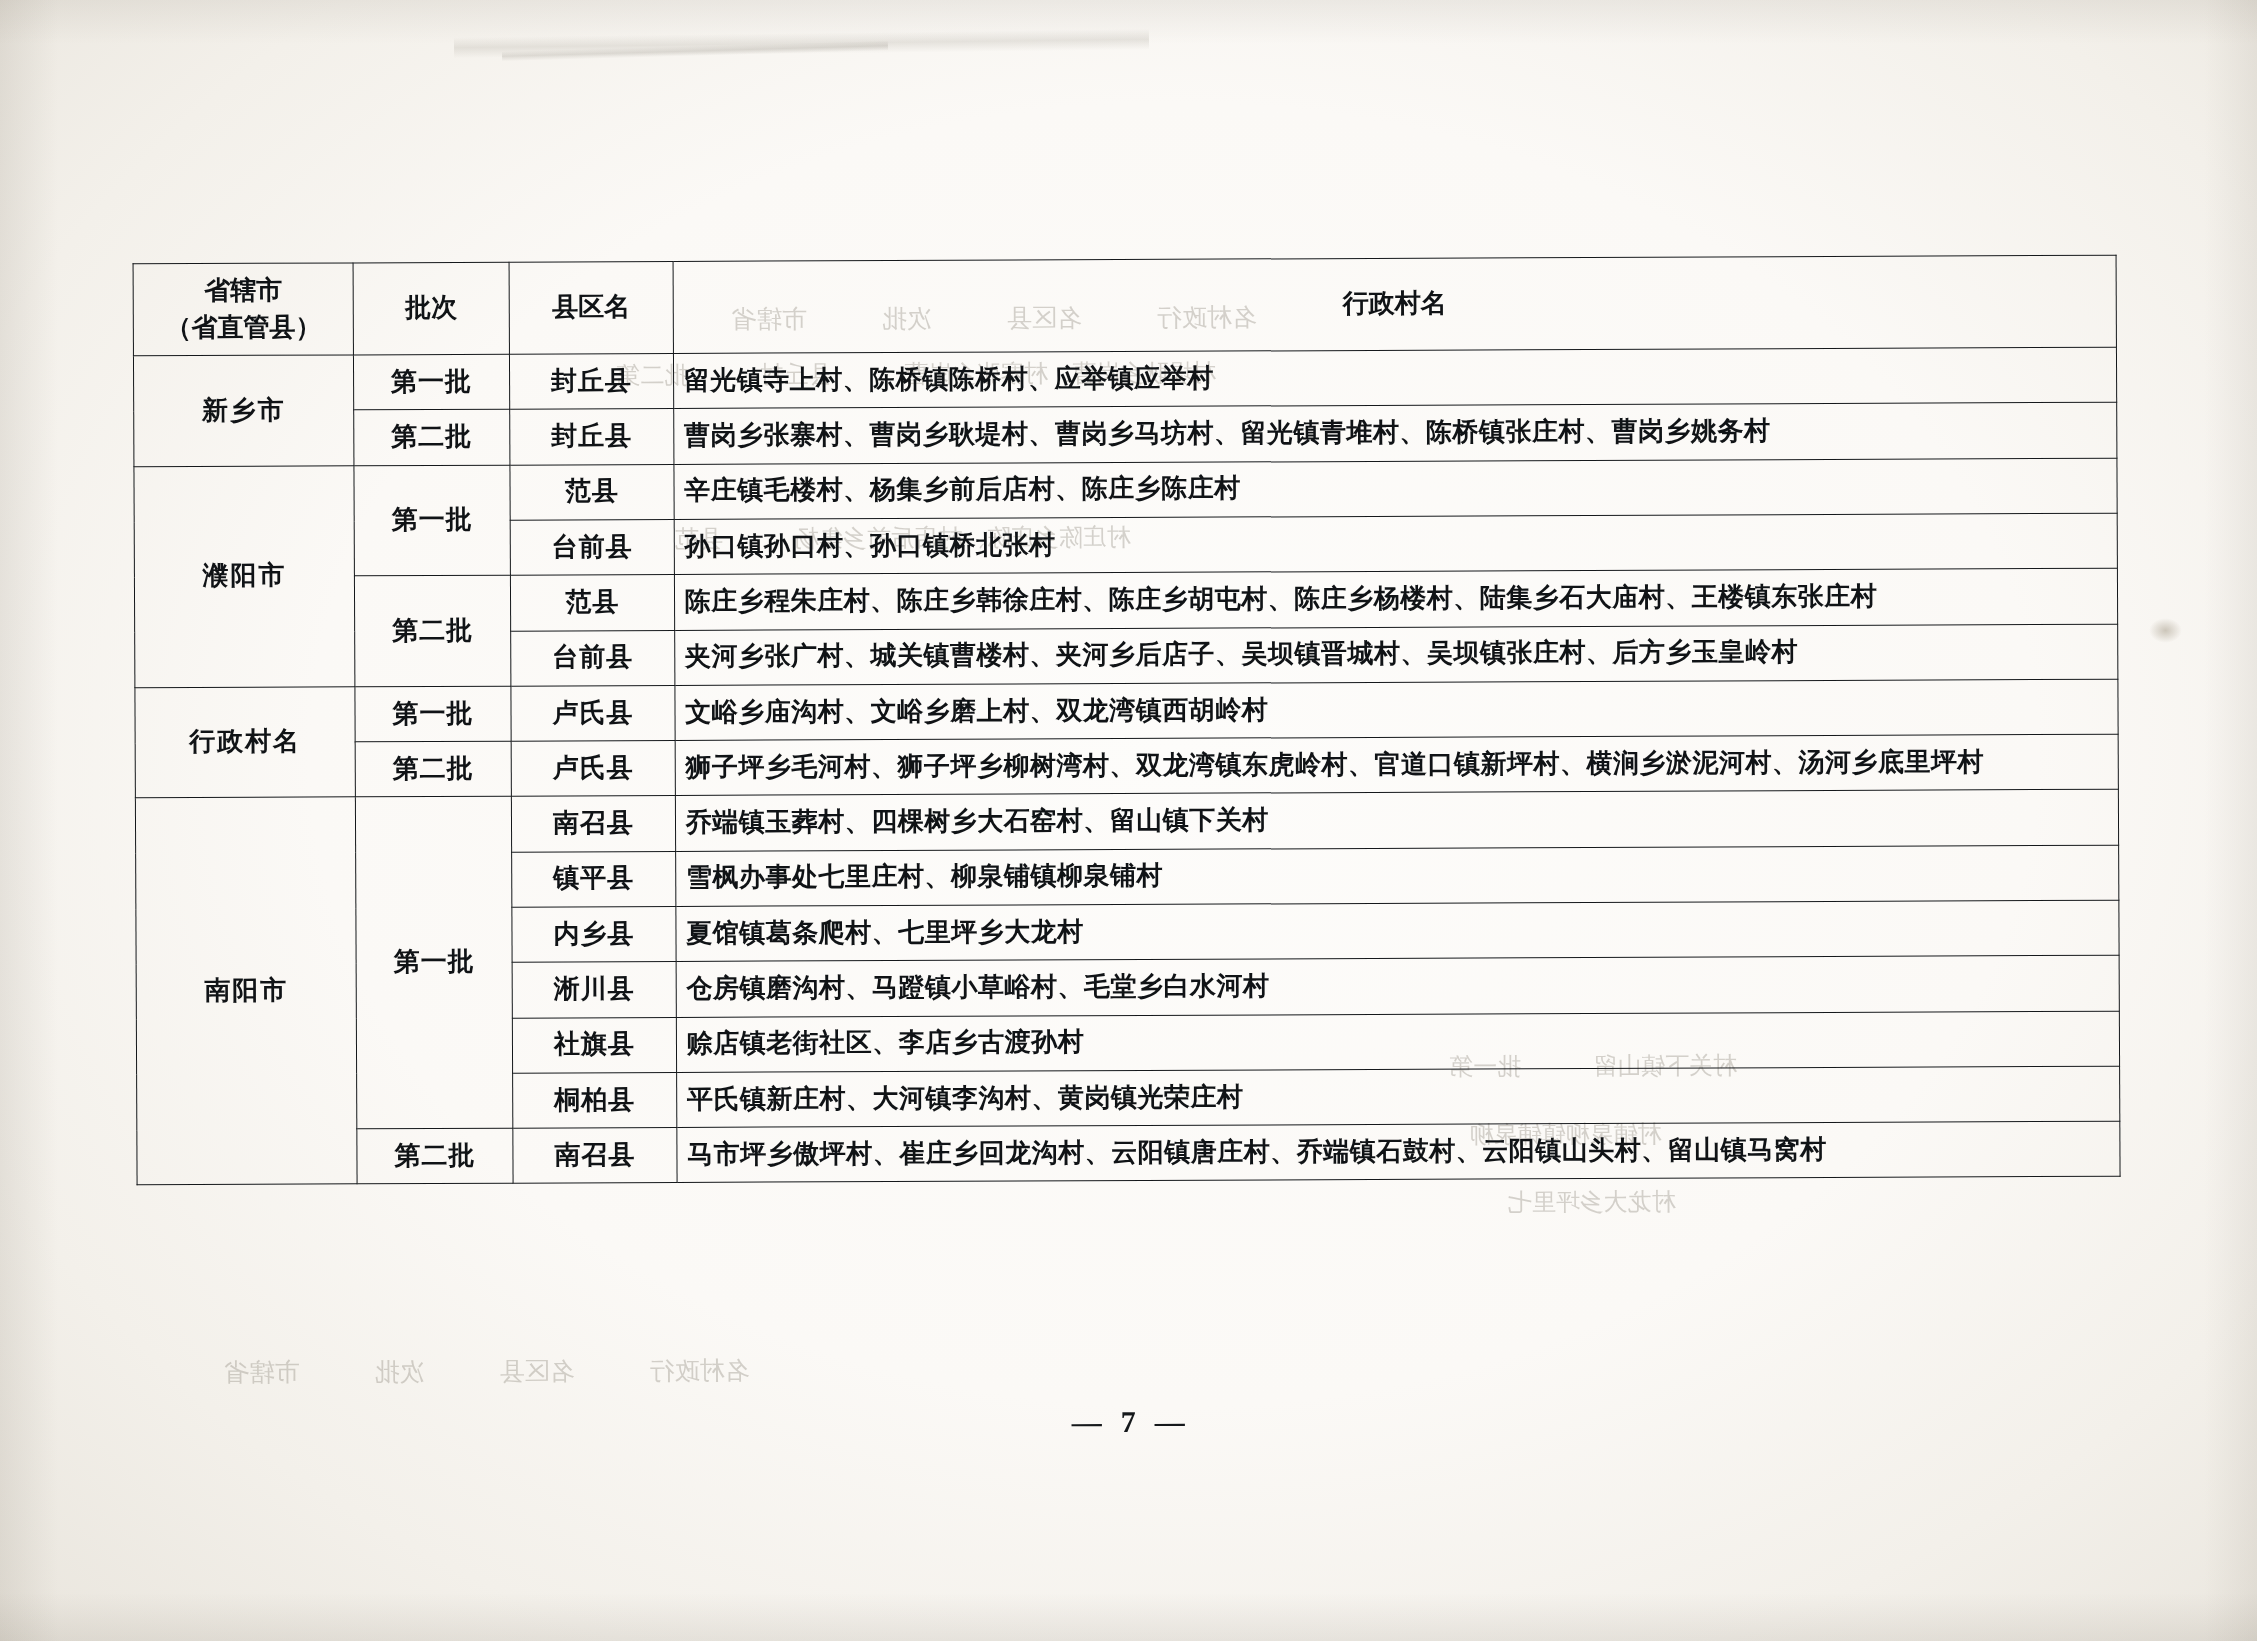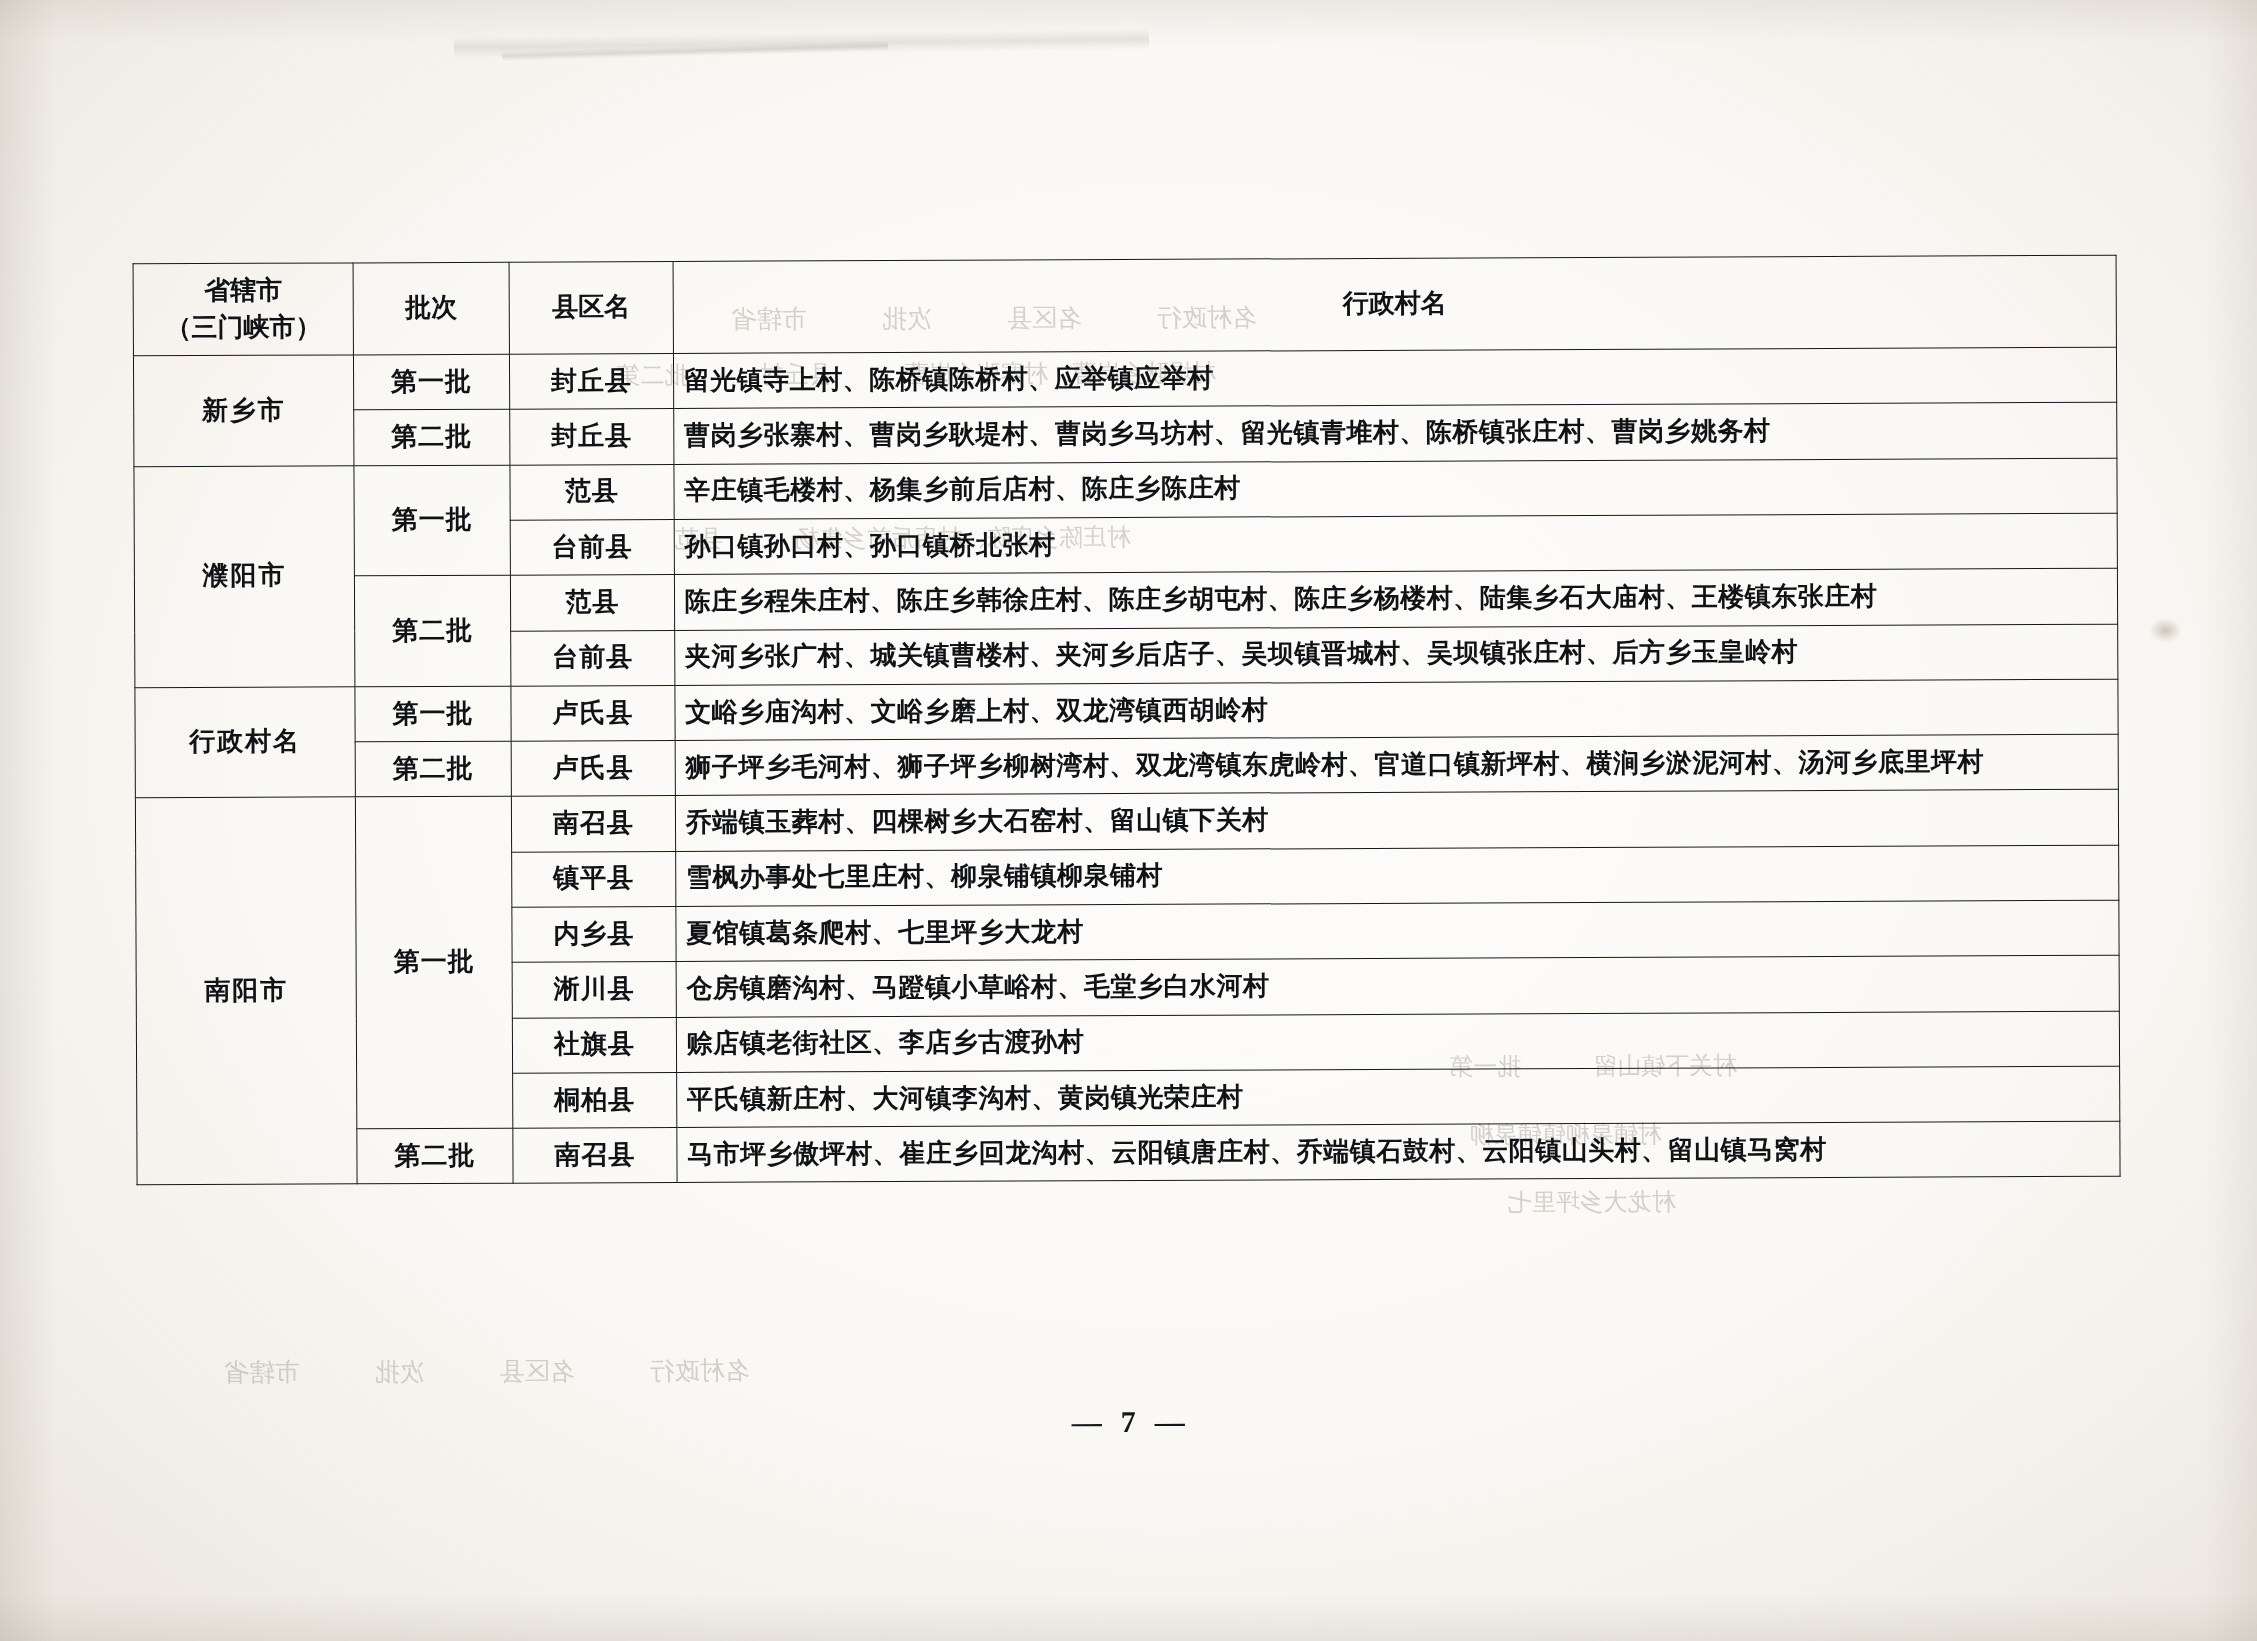"（三门峡市）" div { text: 三门峡市 -> 省直管县 }
